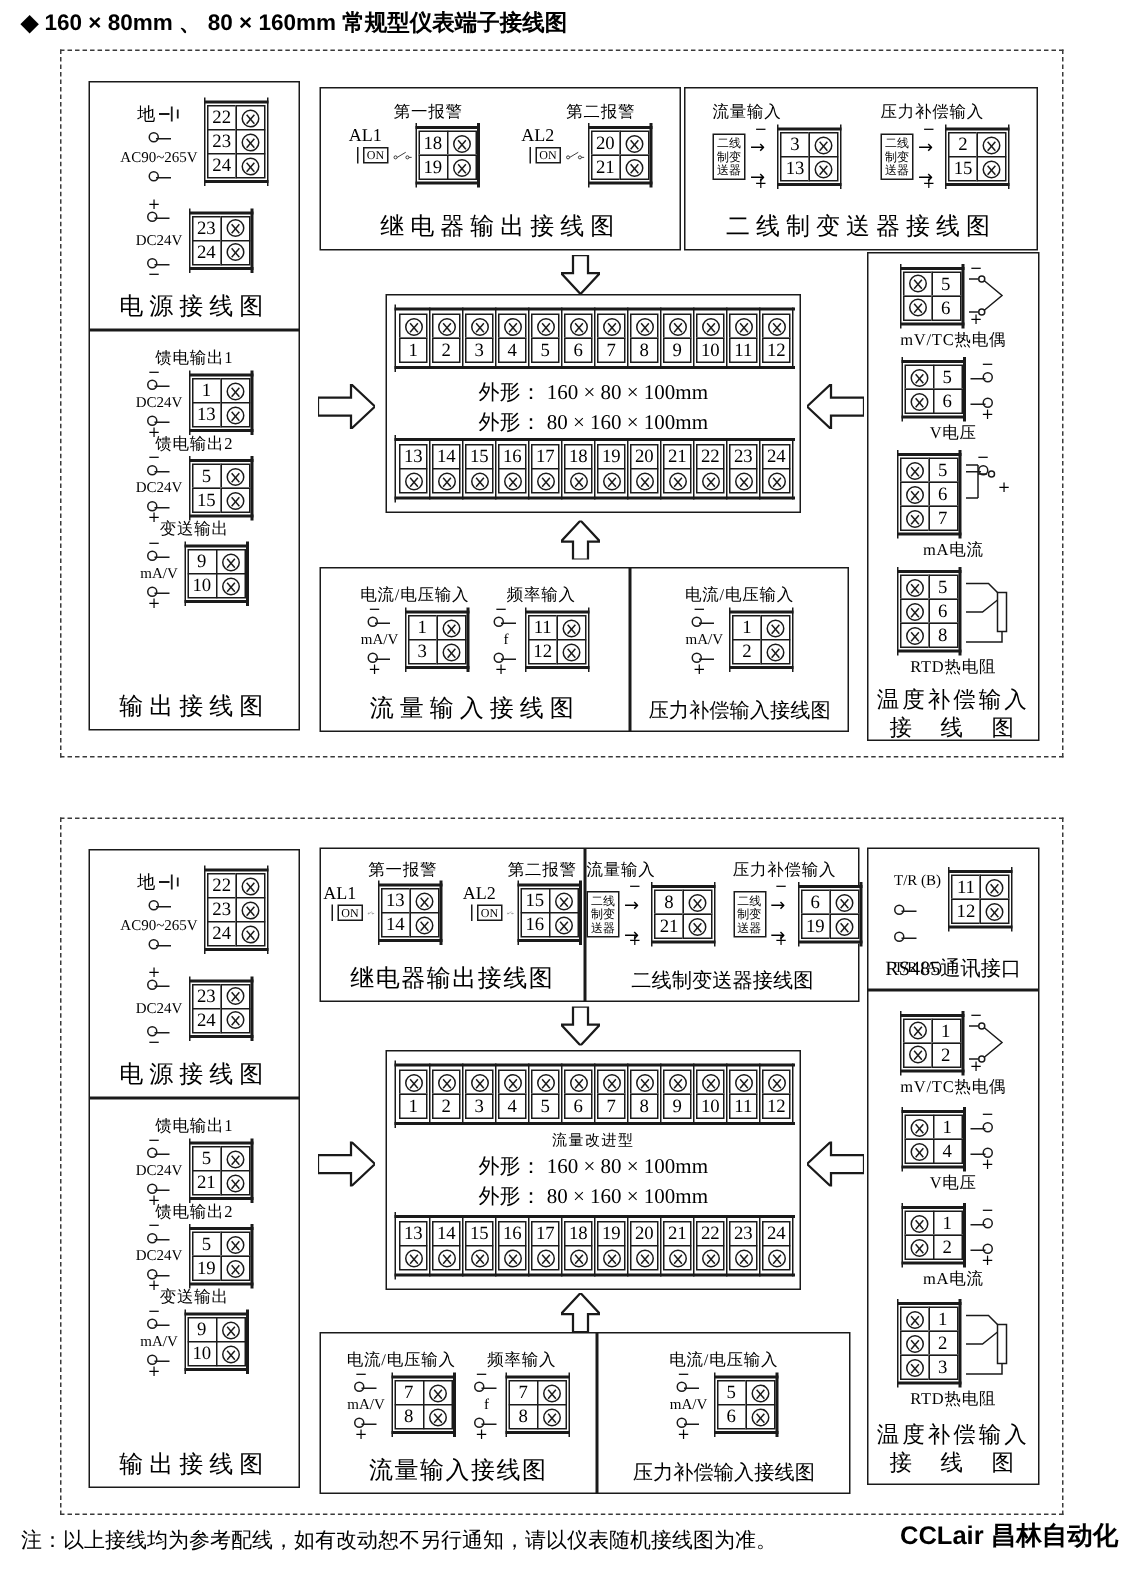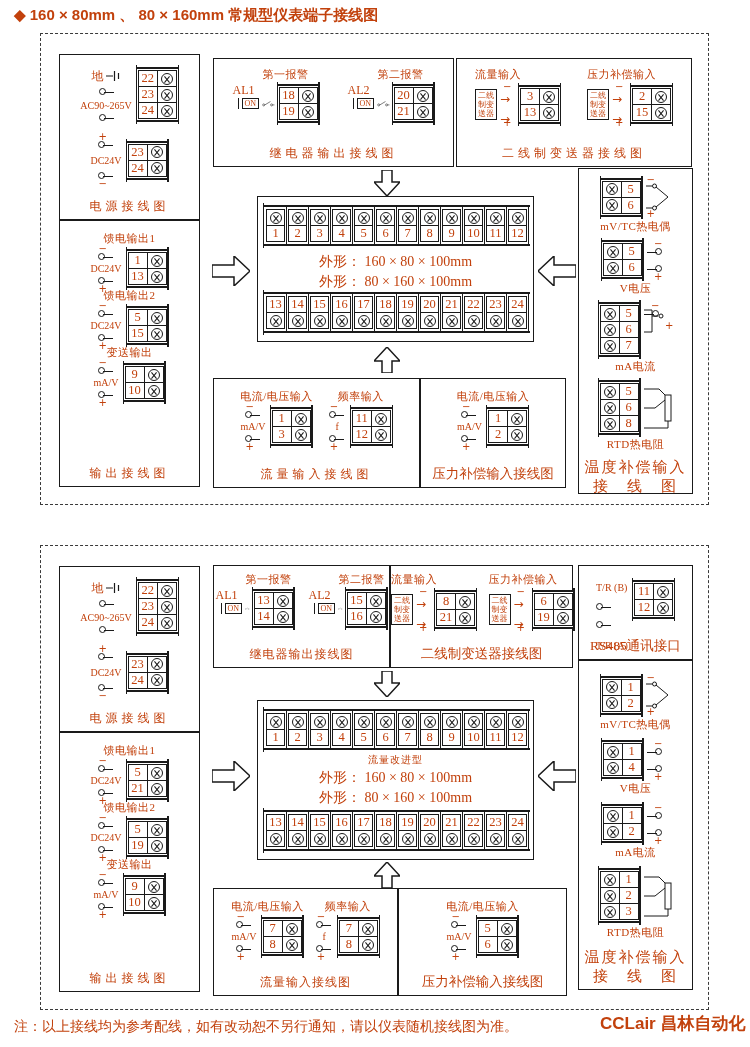"◆ 160 × 80mm 、" .page { color: #c2410c -> #000000 }
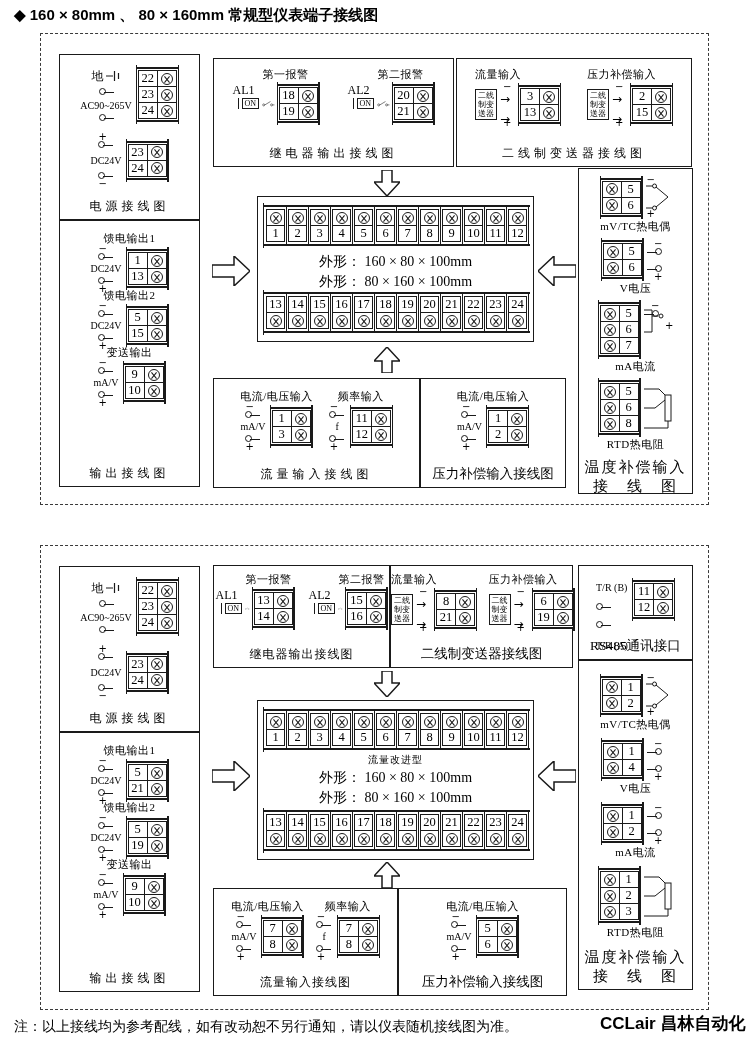"继电器输出接线图" .btitle { font-size: 12px -> 16px }
